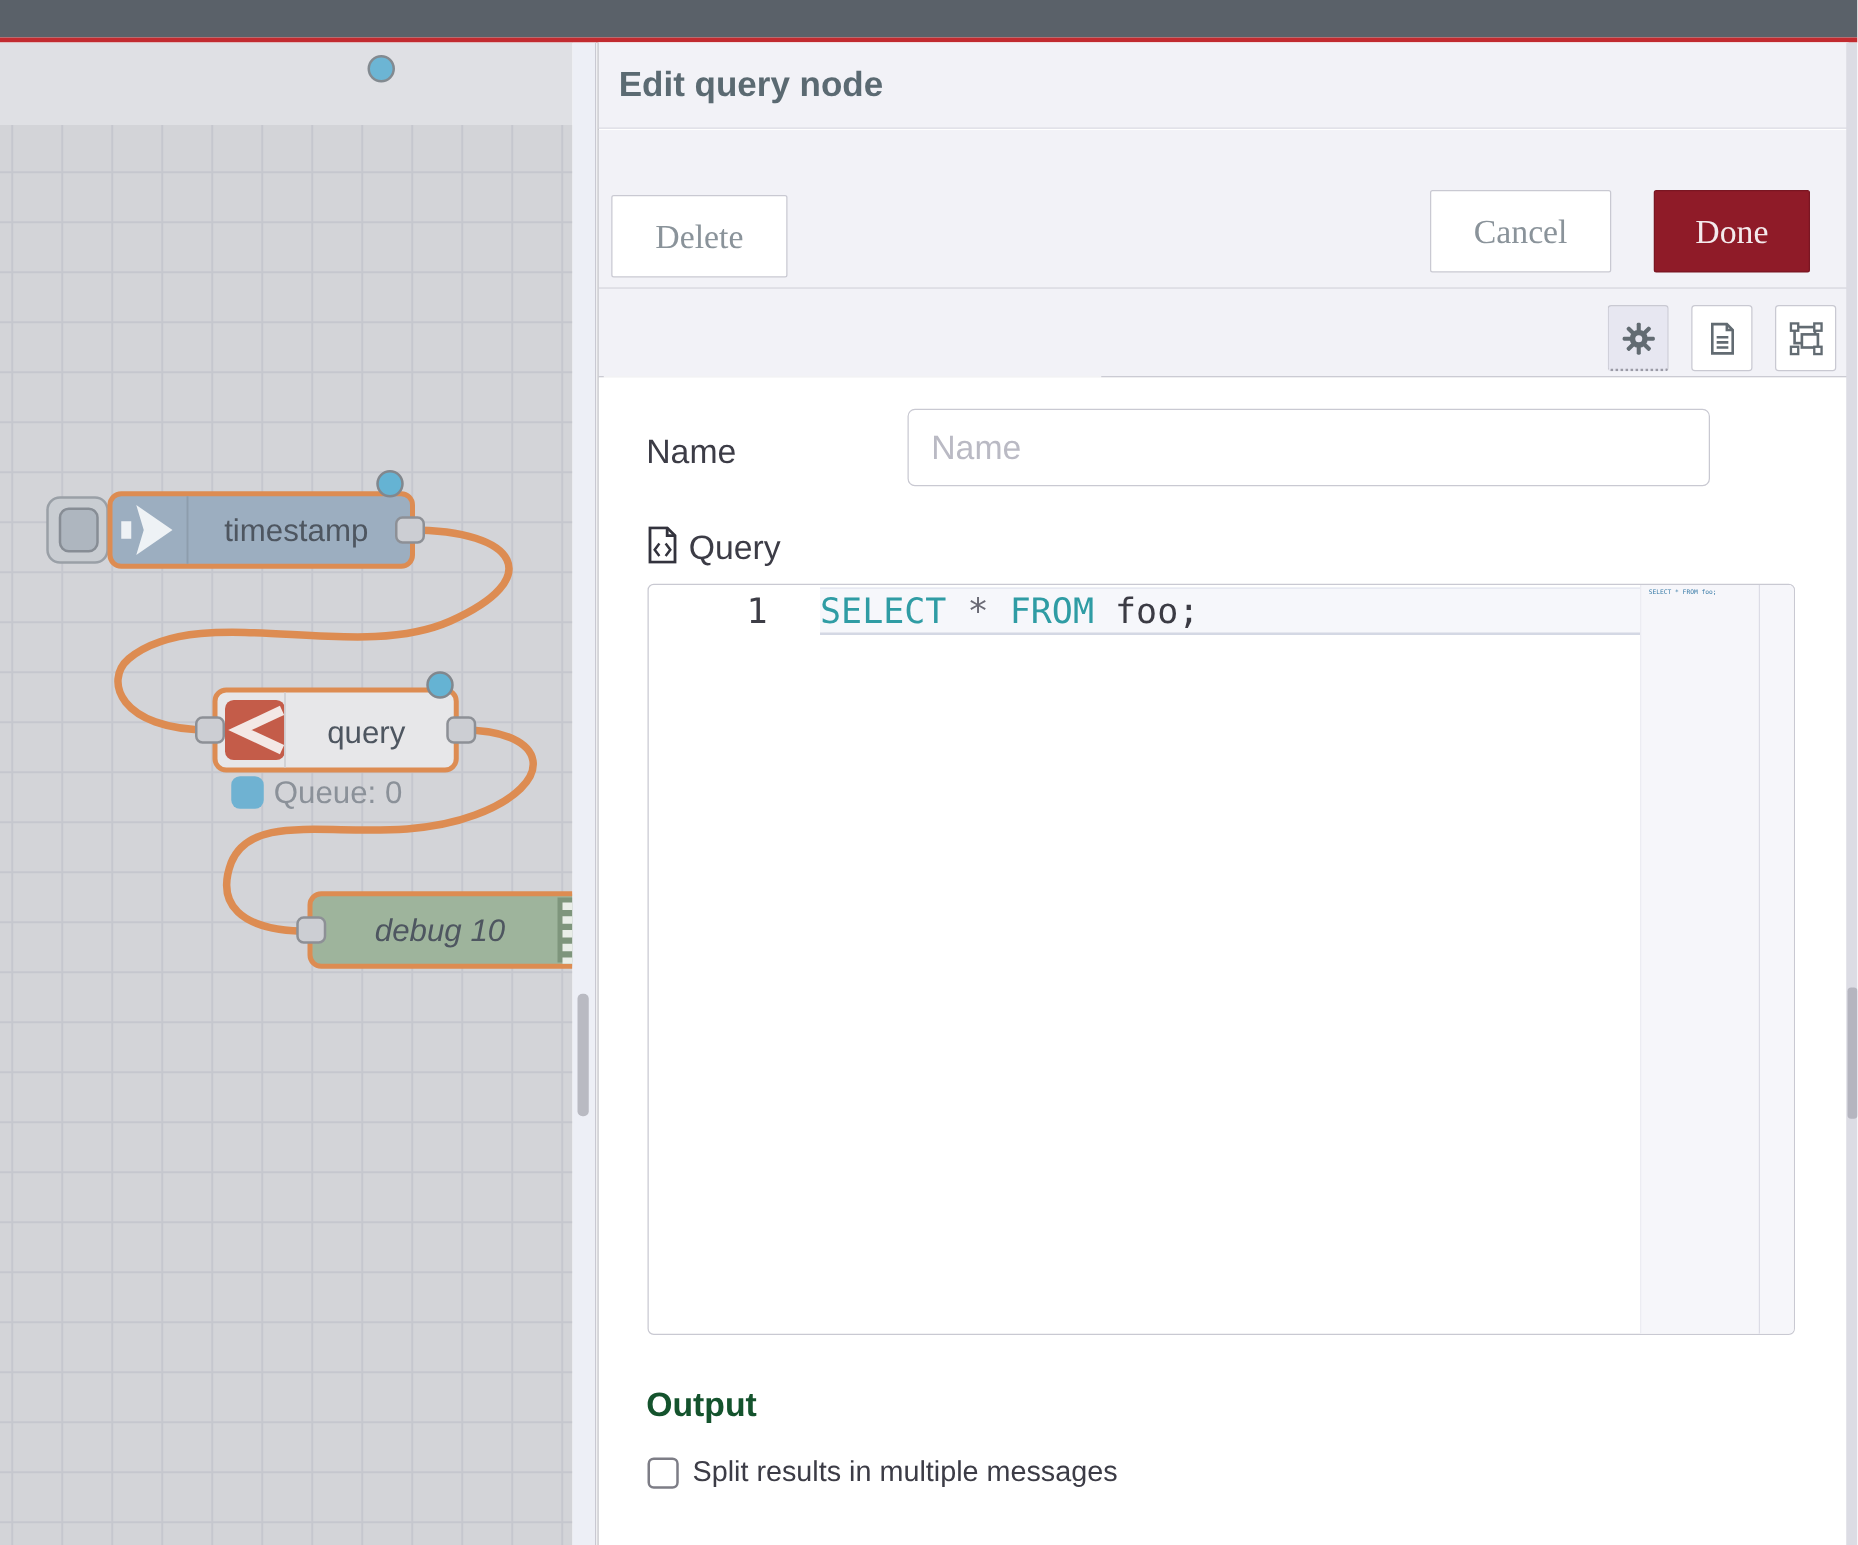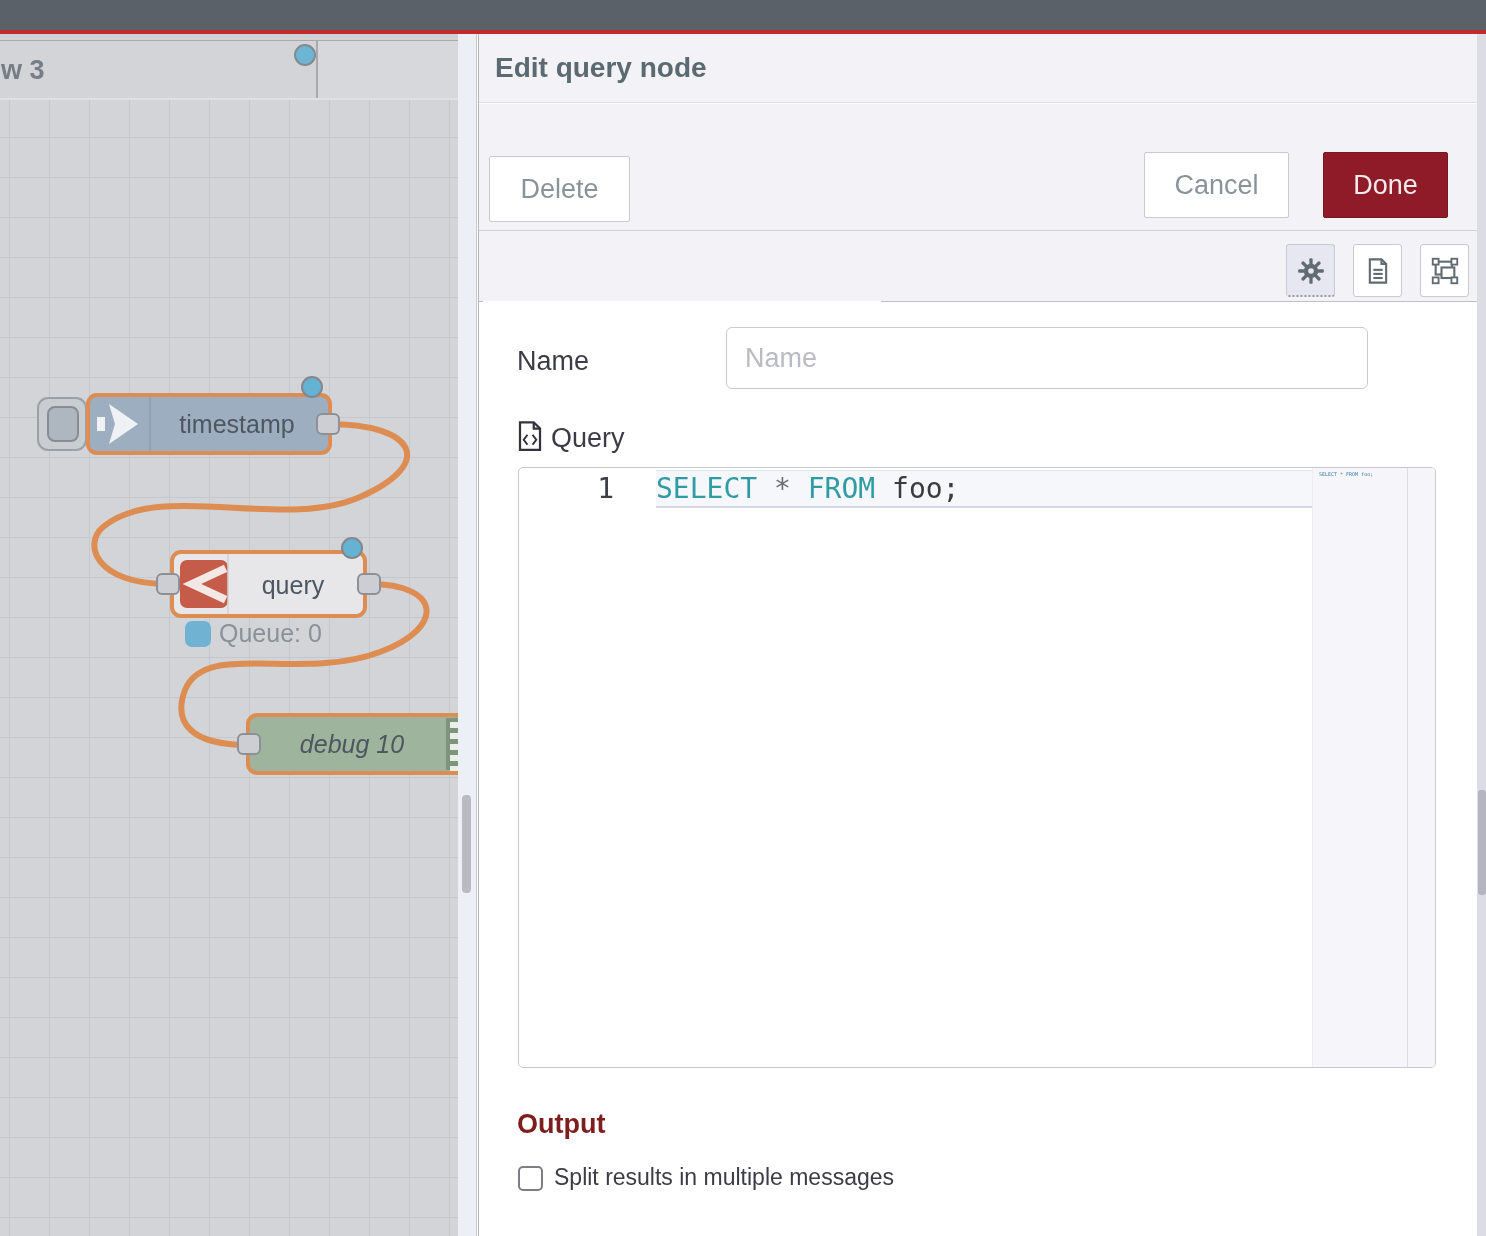"w 3" div { html: <div> <div> <span>w 3</span> </div> <div></div> </div> -> none }
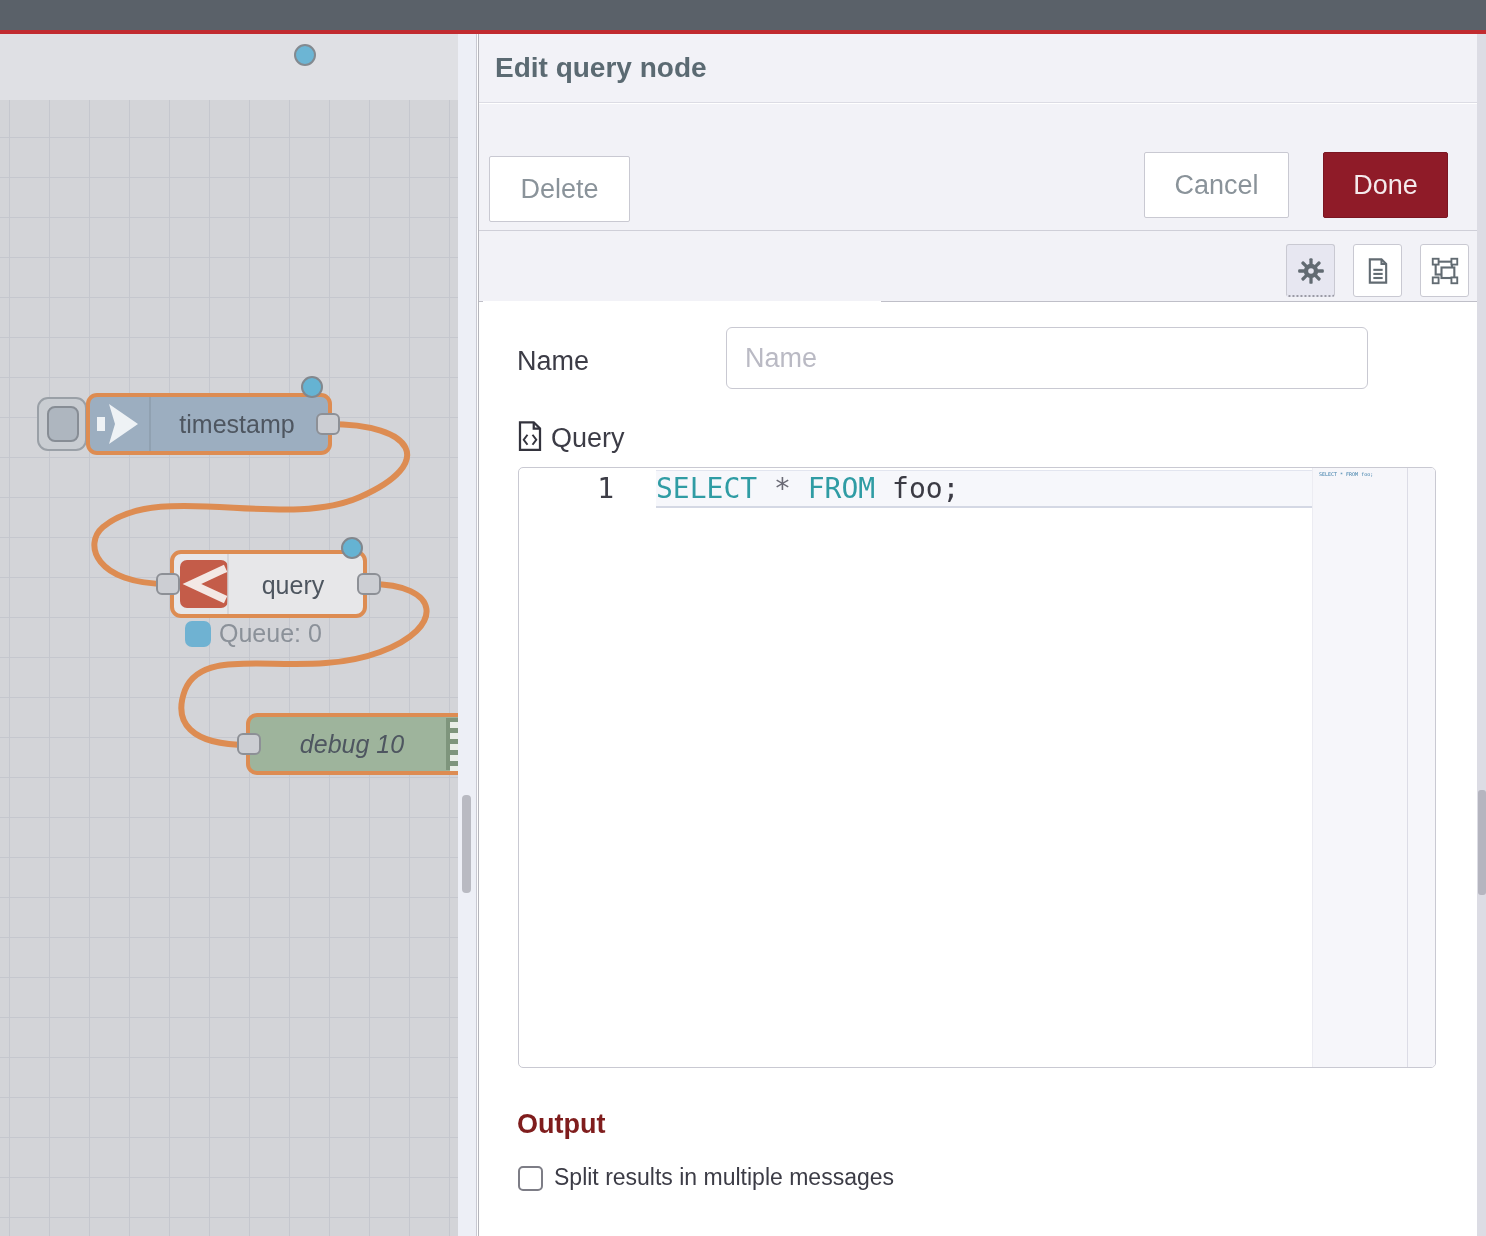"Delete" .tray-btn { font-family: Liberation Sans, sans-serif -> Liberation Serif, serif }
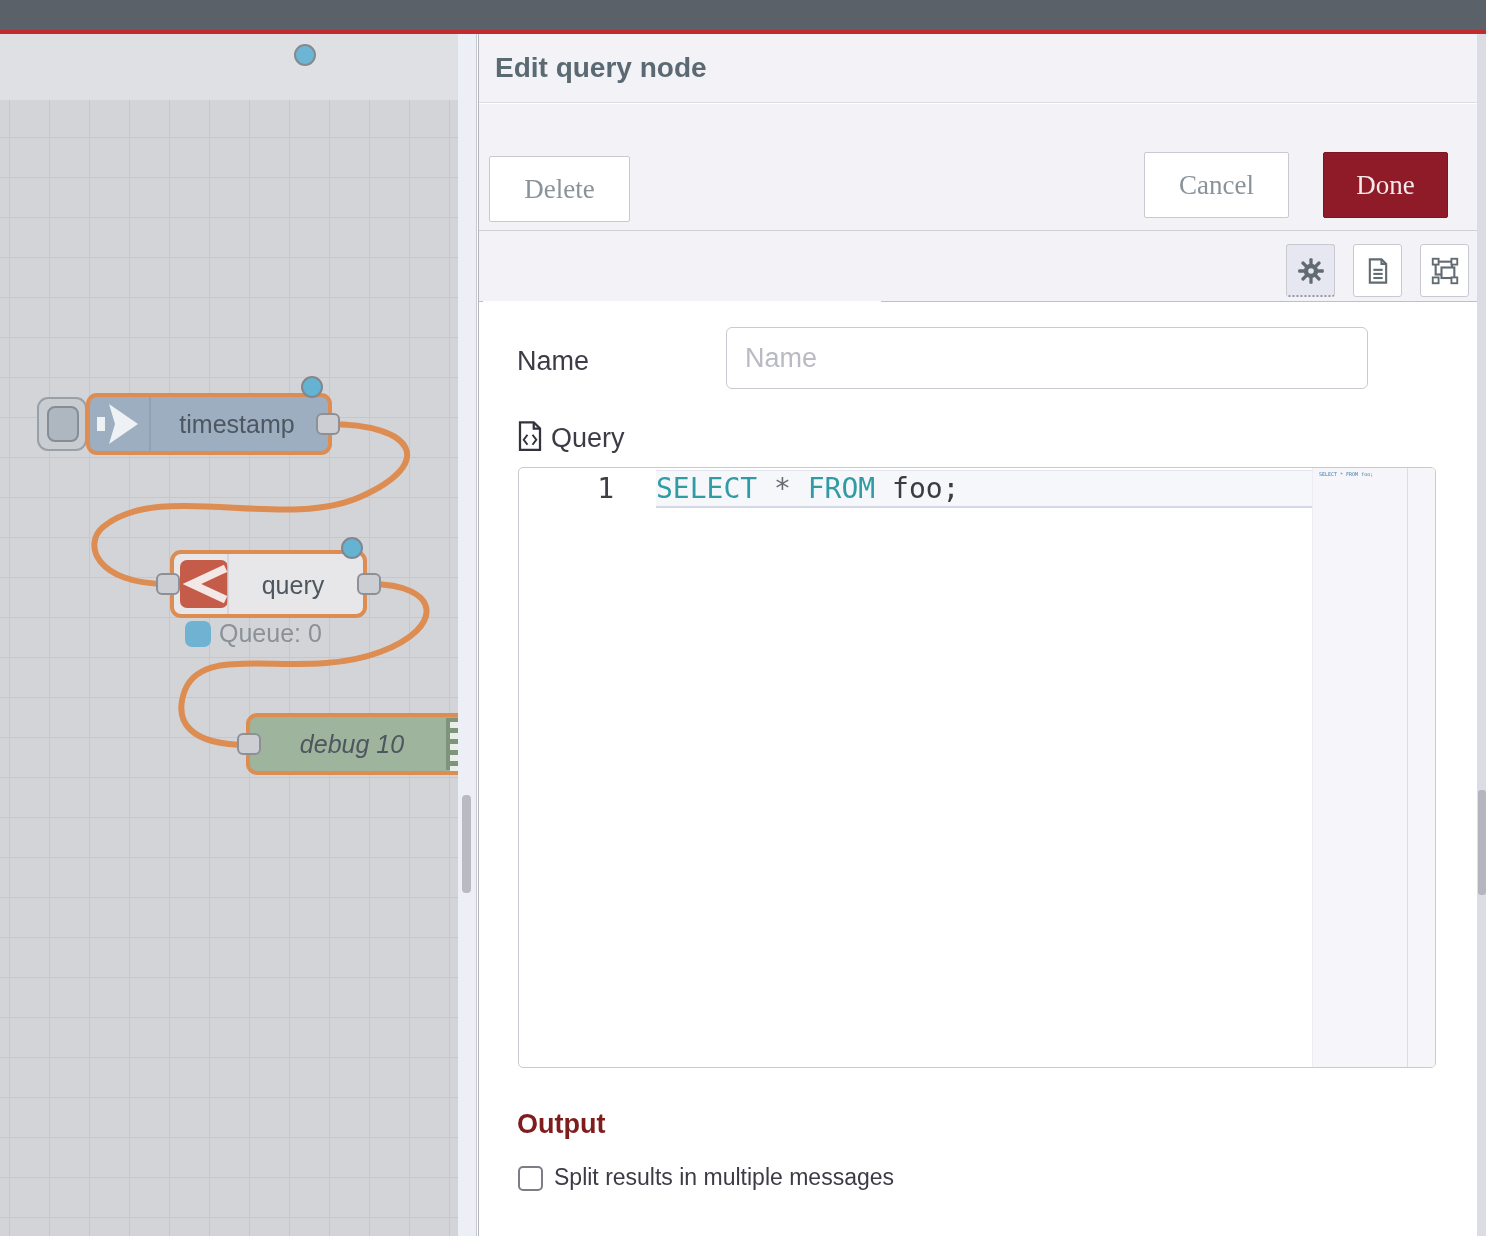"Output" #output-label { color: #7f1d1d -> #14532d }
